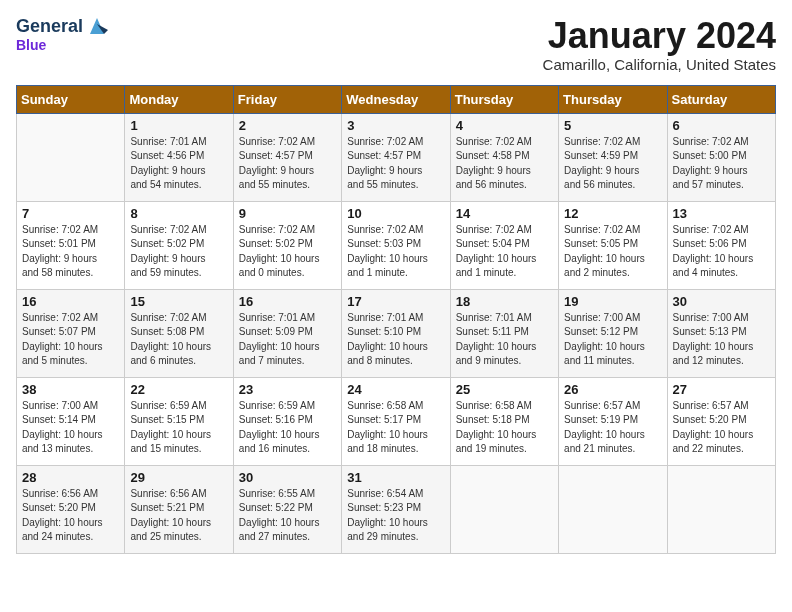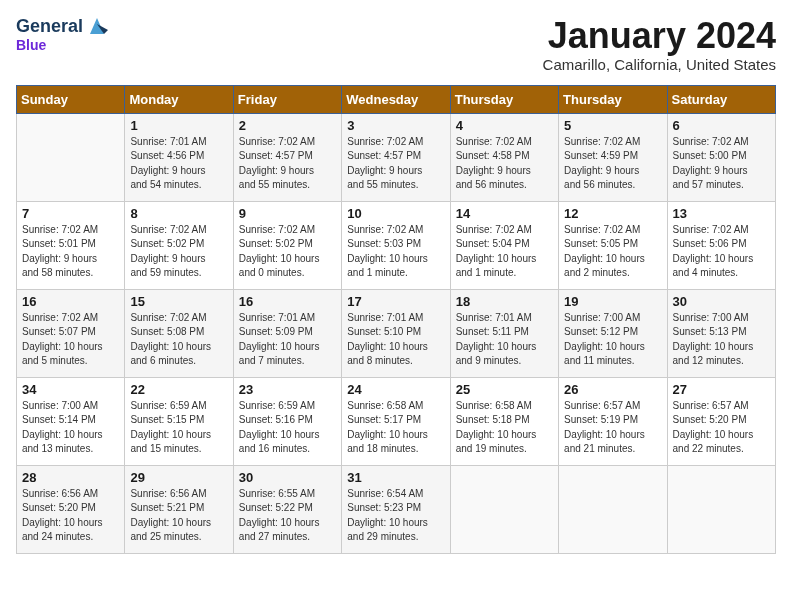"34" div.day-number { text: 34 -> 38 }
